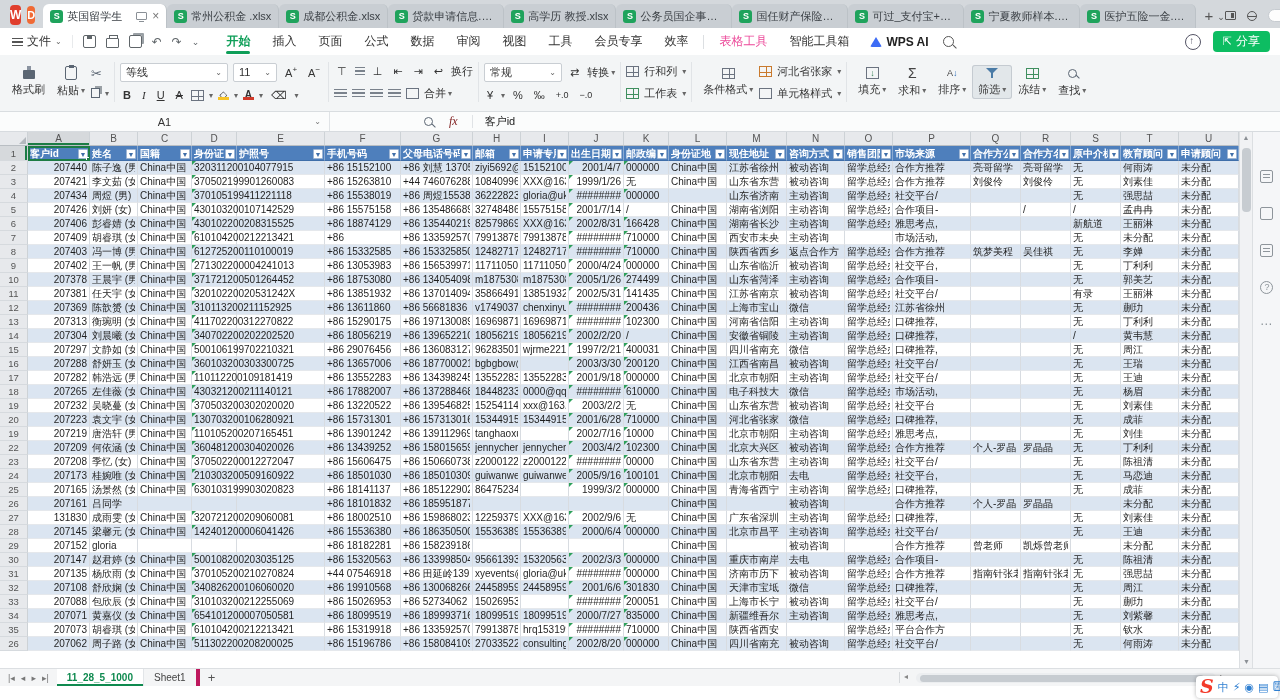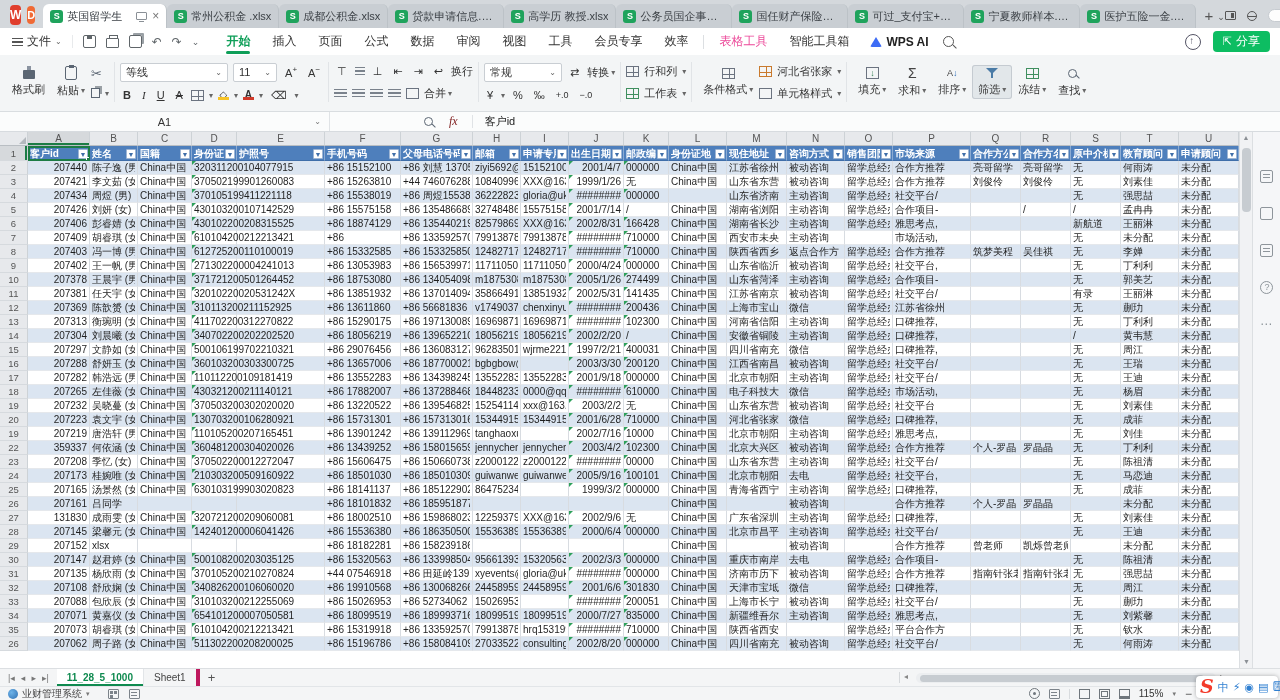"359337" span.cv { text: 359337 -> 207209 }
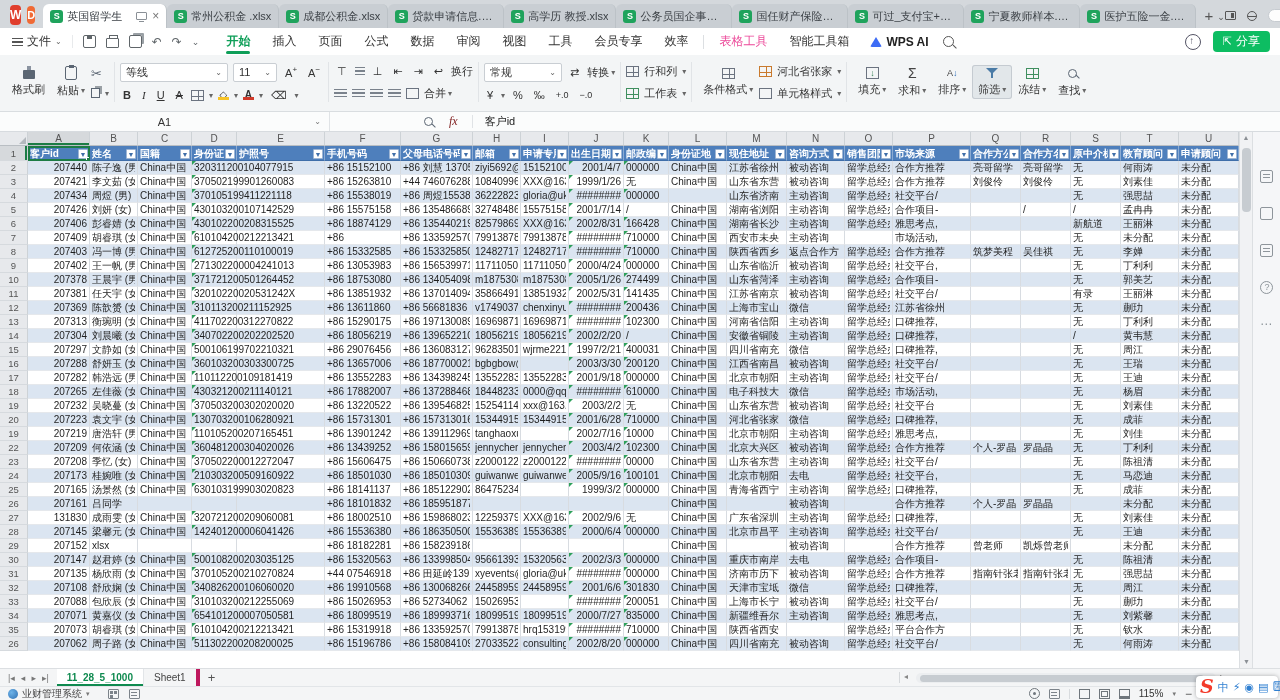"xlsx" span.cv { text: xlsx -> gloria }
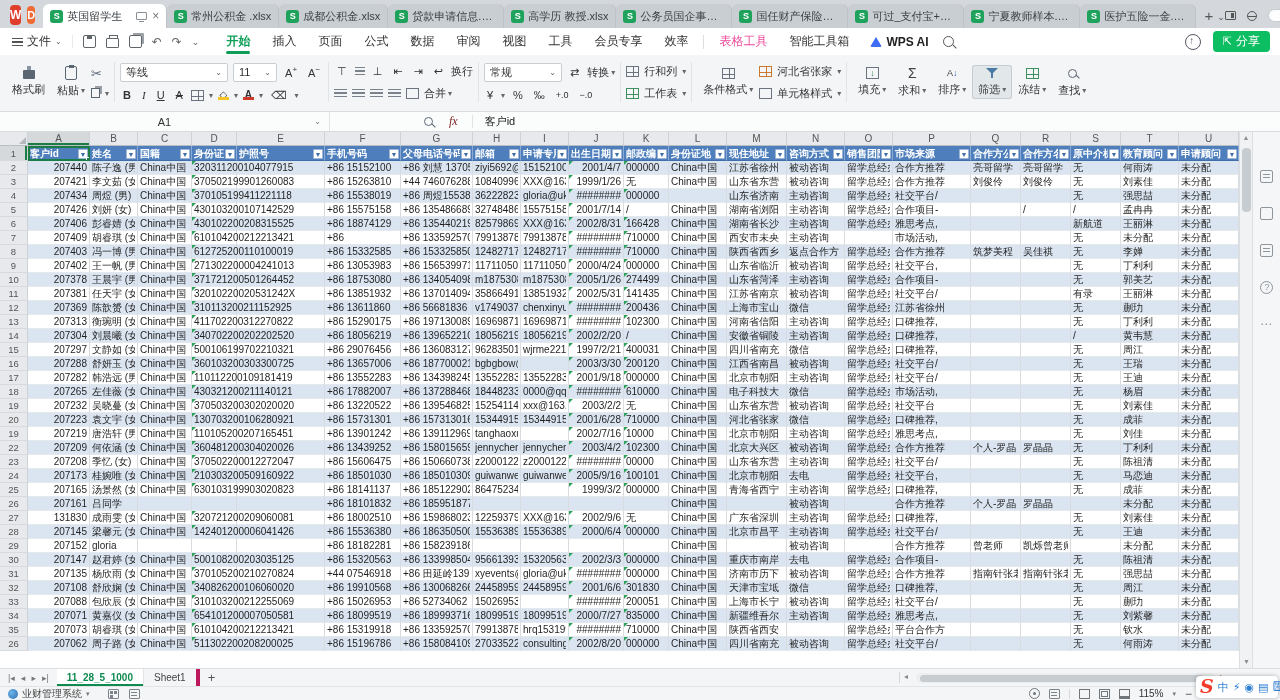"业财管理系统" div.statusbar { html: <div> <div> <span></span> <span>业财管理系统</span> <span>▾</span> </div> <span></span> <span></span> <div></div> <div> <span></span> <span></span> <span></span> <span></span> <span></span> <span></span> <span>115%</span> <span>▾</span> <span>−</span> </div> </div> -> none }
